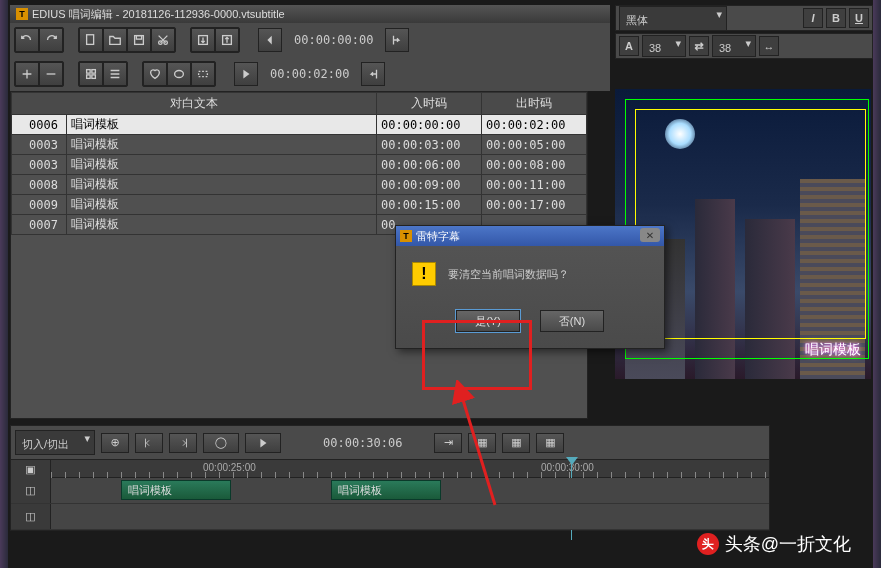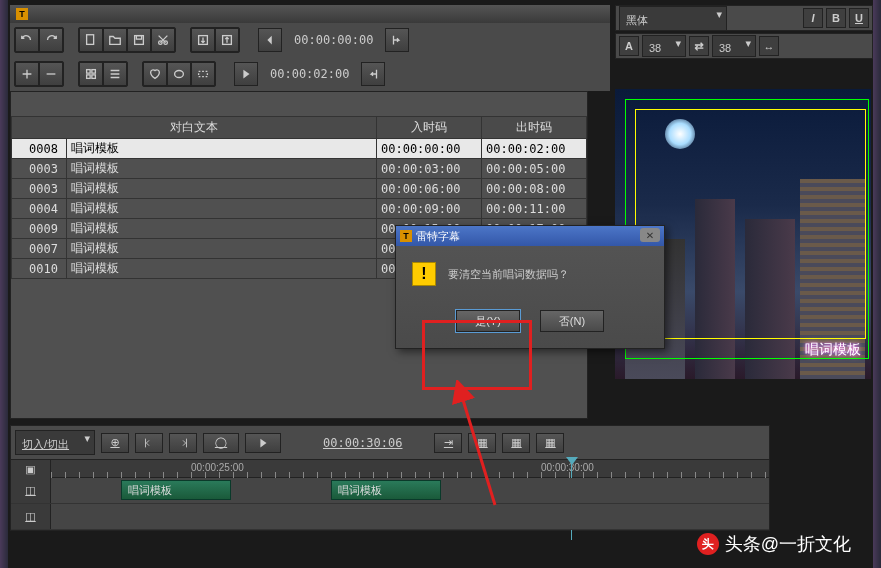"EDIUS 唱词编辑 -" span { html: none -> <span>EDIUS 唱词编辑 - 20181126-112936-0000.vtsubtitle</span> }
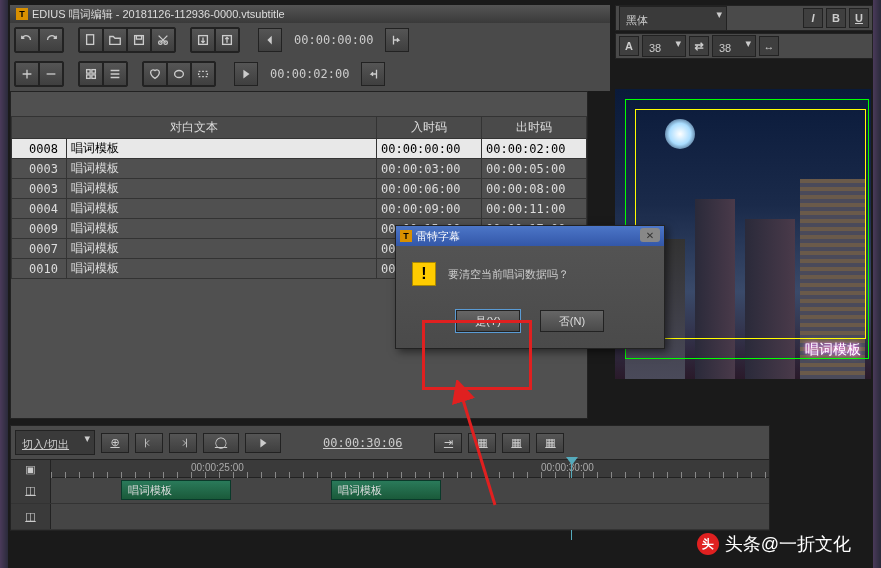"对白文本" .table table { margin-top: 24px -> none }
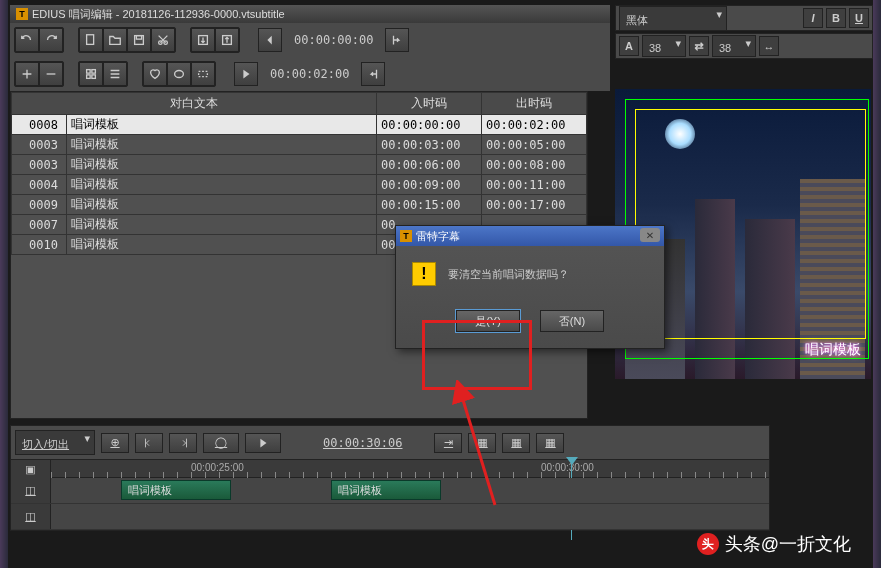"0008" td { text: 0008 -> 0006 }
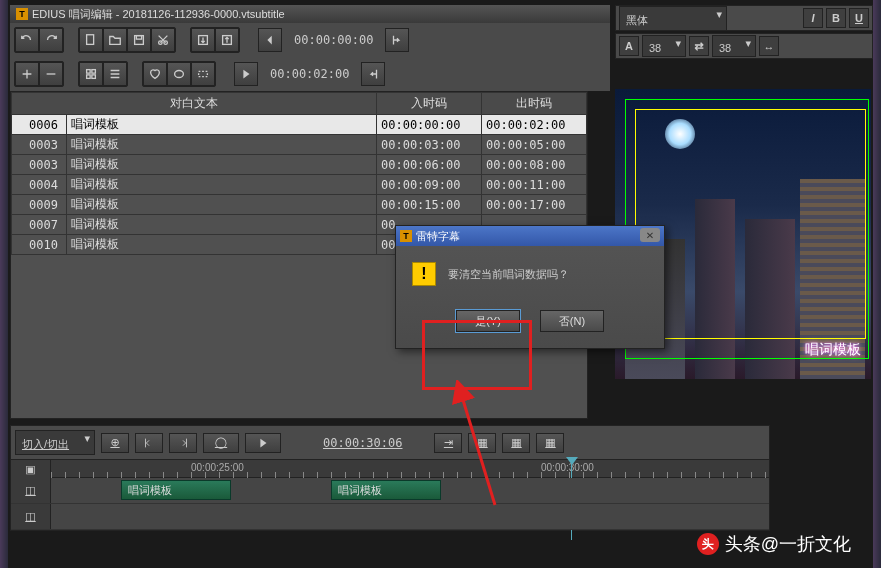"0004" td { text: 0004 -> 0008 }
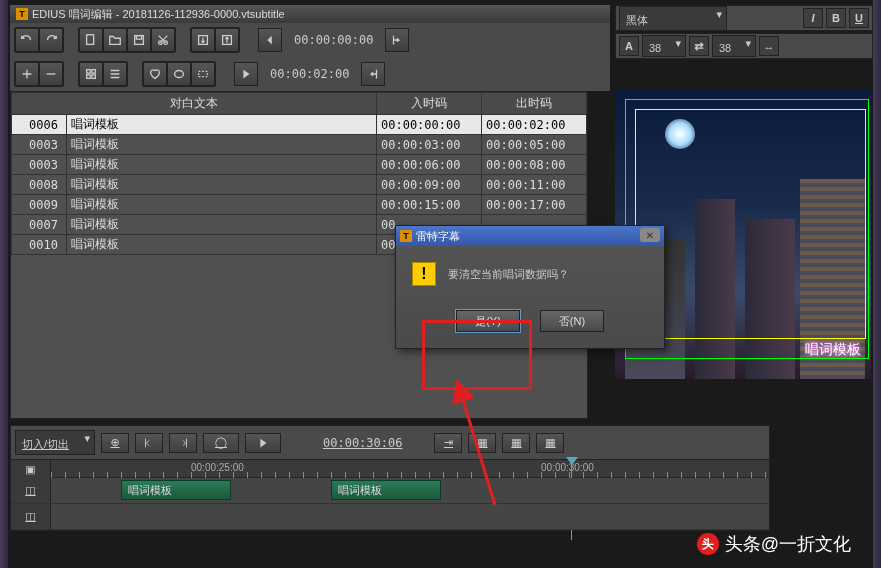"0010" tr { html: <tr> <td>0010</td> <td>唱词模板</td> <td>00</td> <td></td> </tr> -> none }
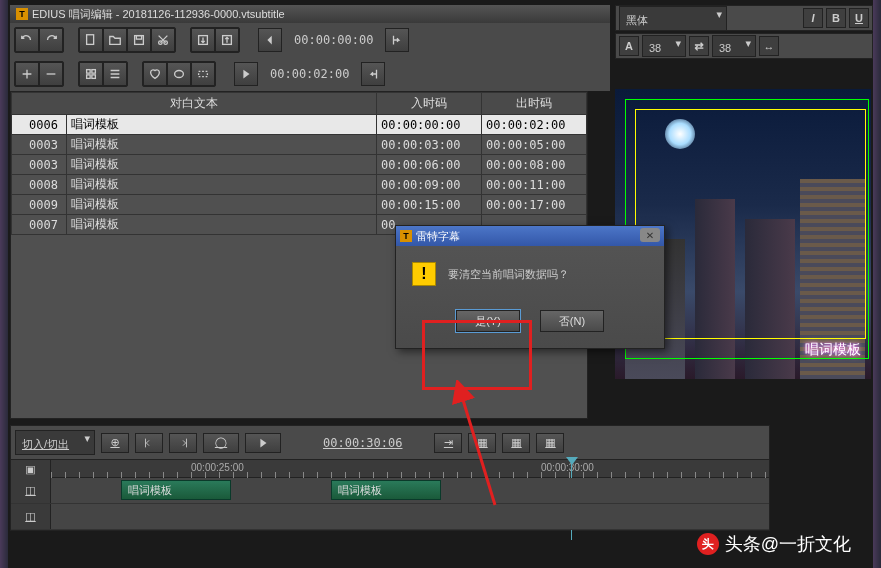"切入/切出" .timeline { text-decoration: underline -> none }
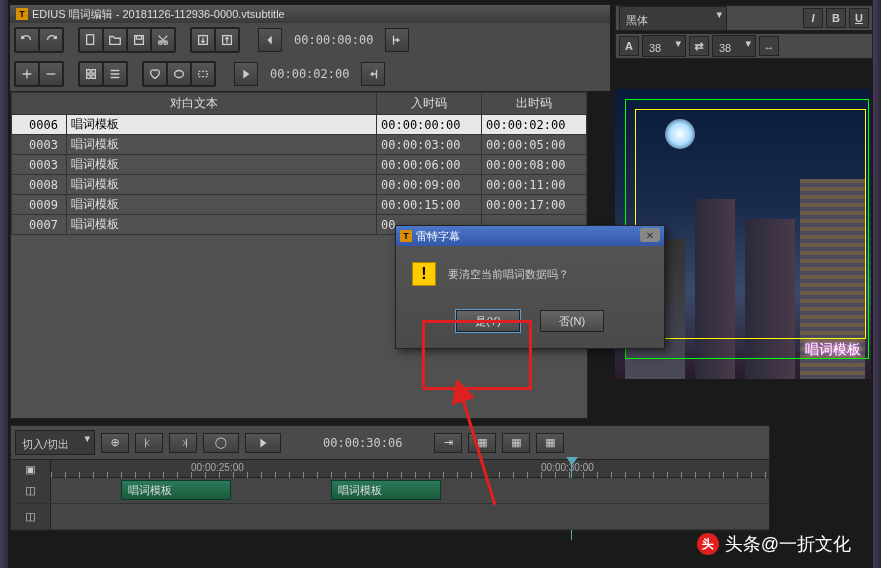"00:00:25:00" span { left: 140px -> 152px }
